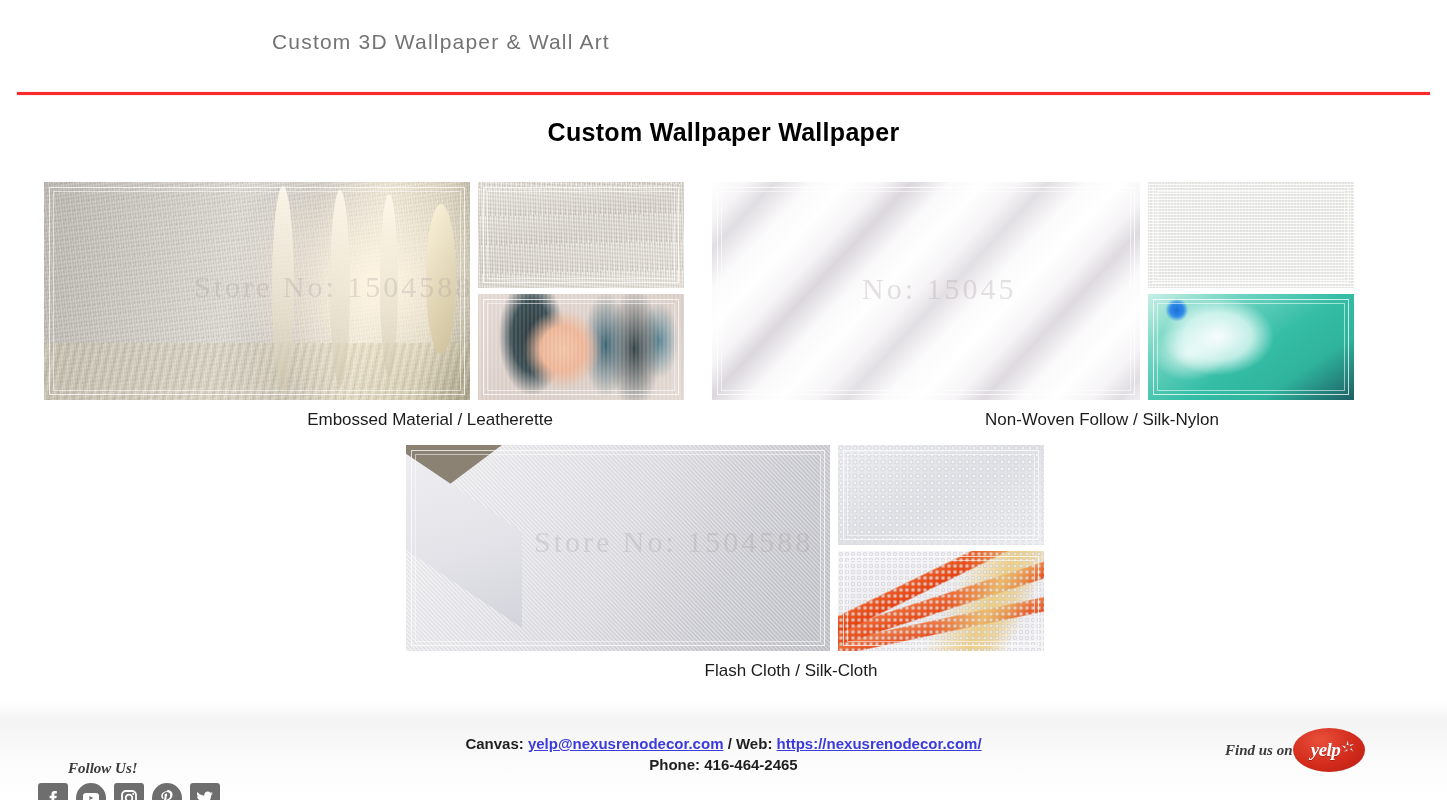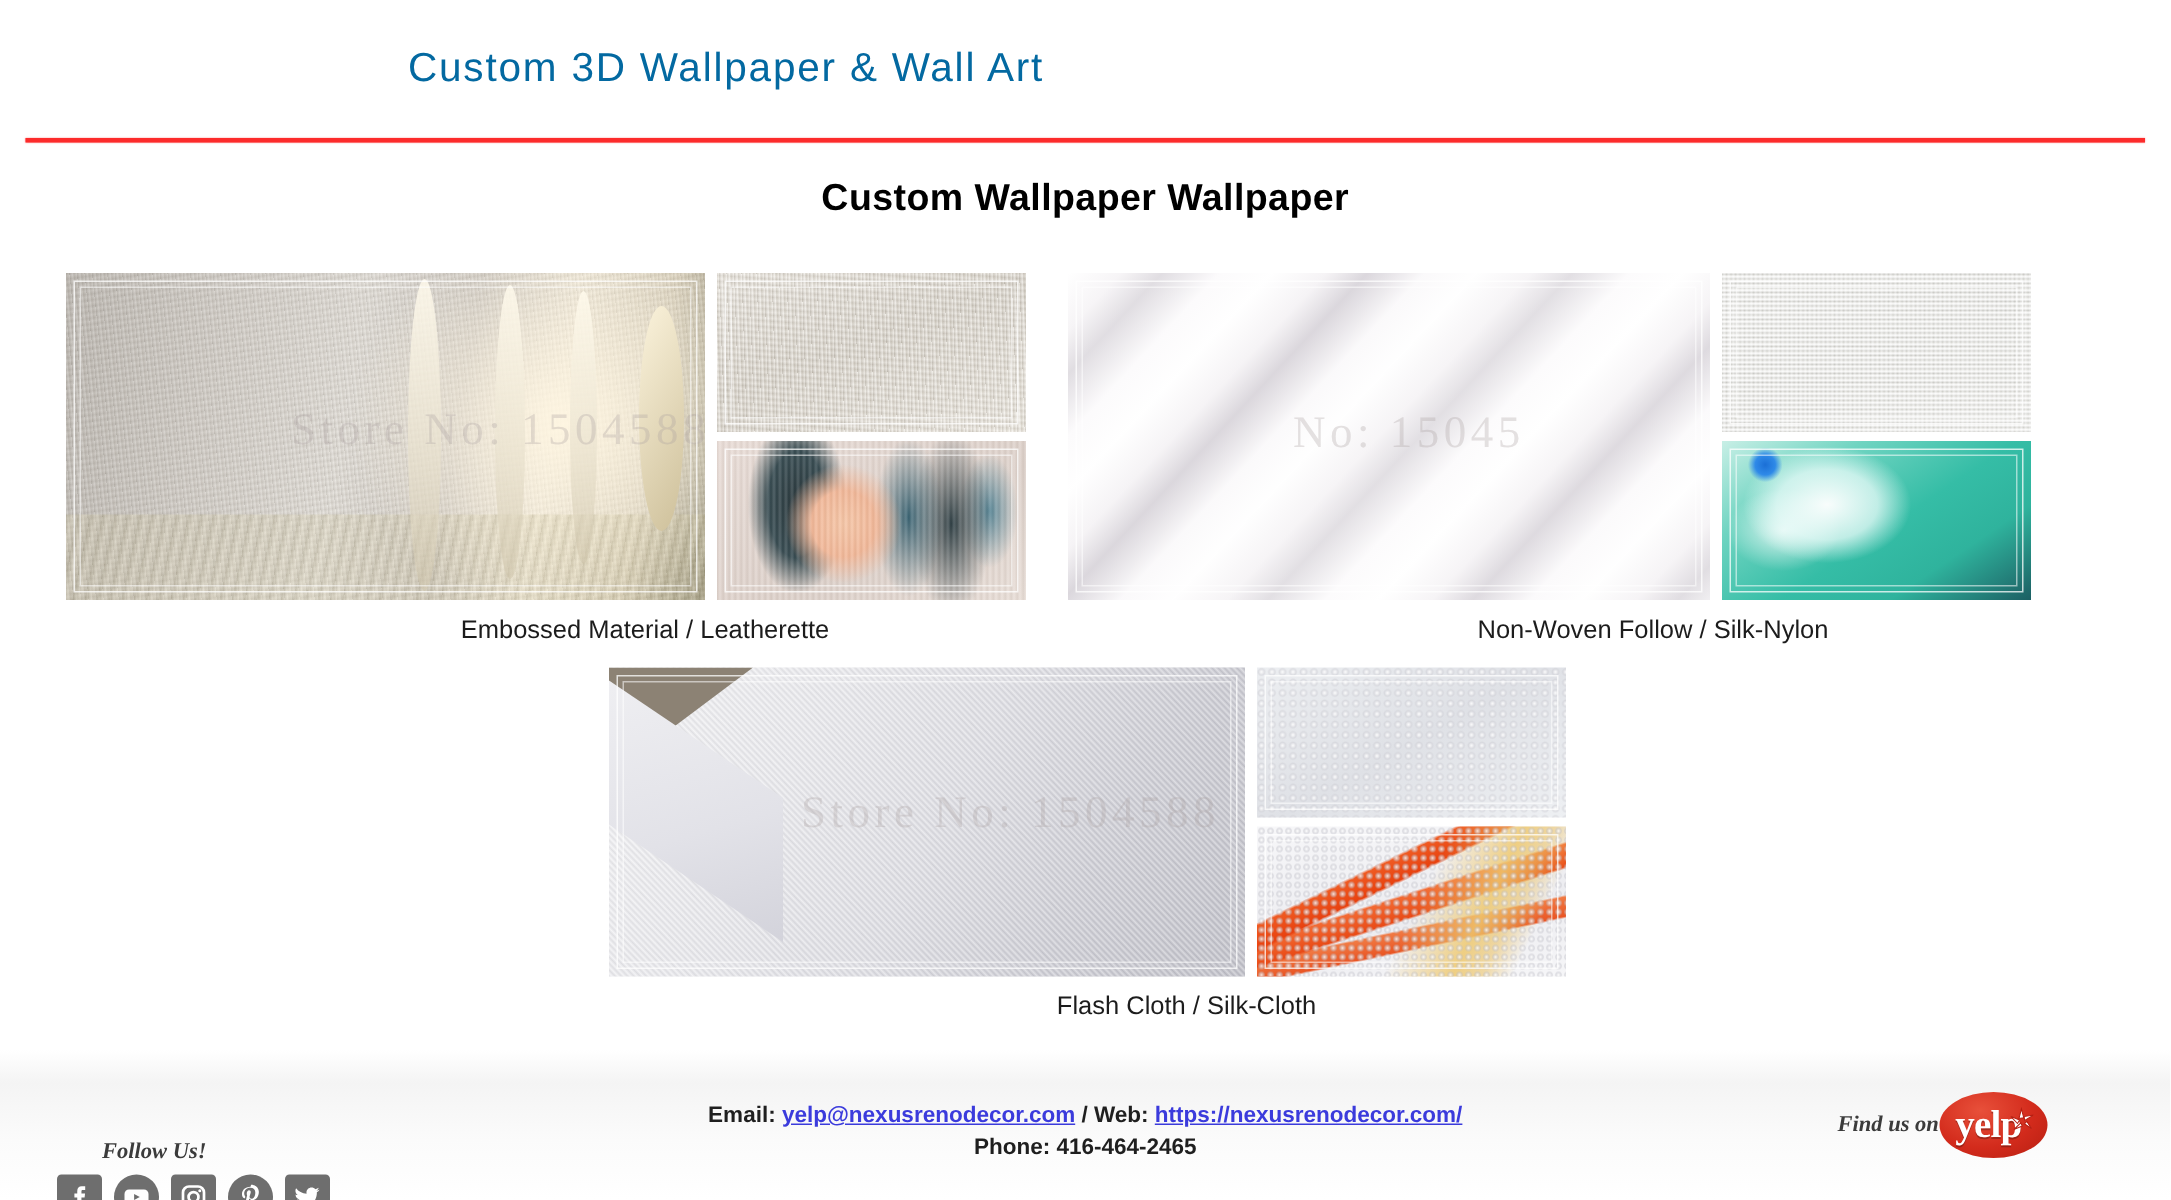"Custom 3D Wallpaper & Wall" .header-title { color: #0369a1 -> #737373; font-size: 27px -> 21px }
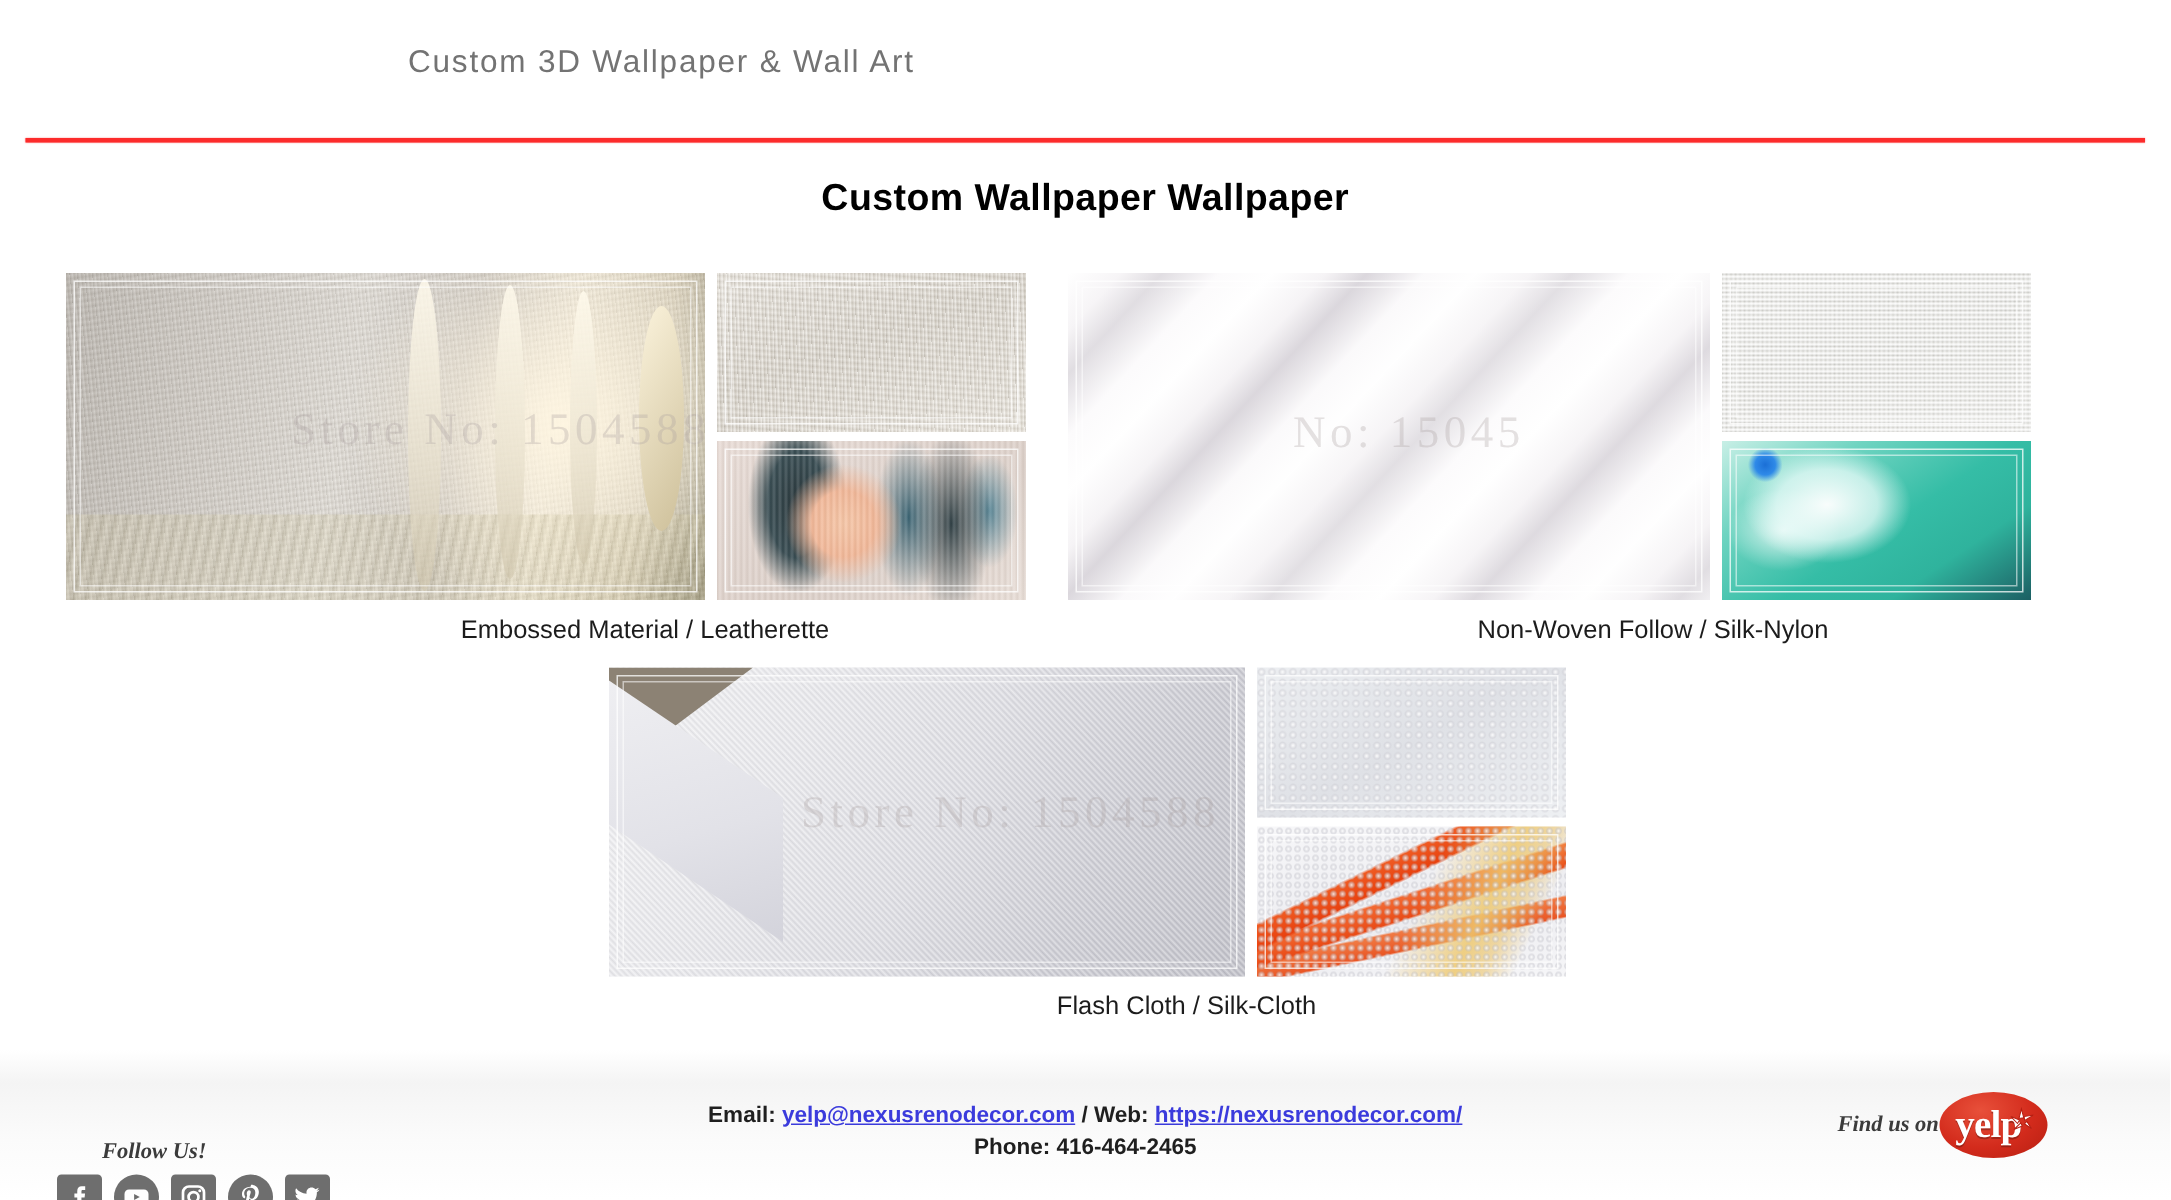"Email:" span { text: Email -> Canvas }
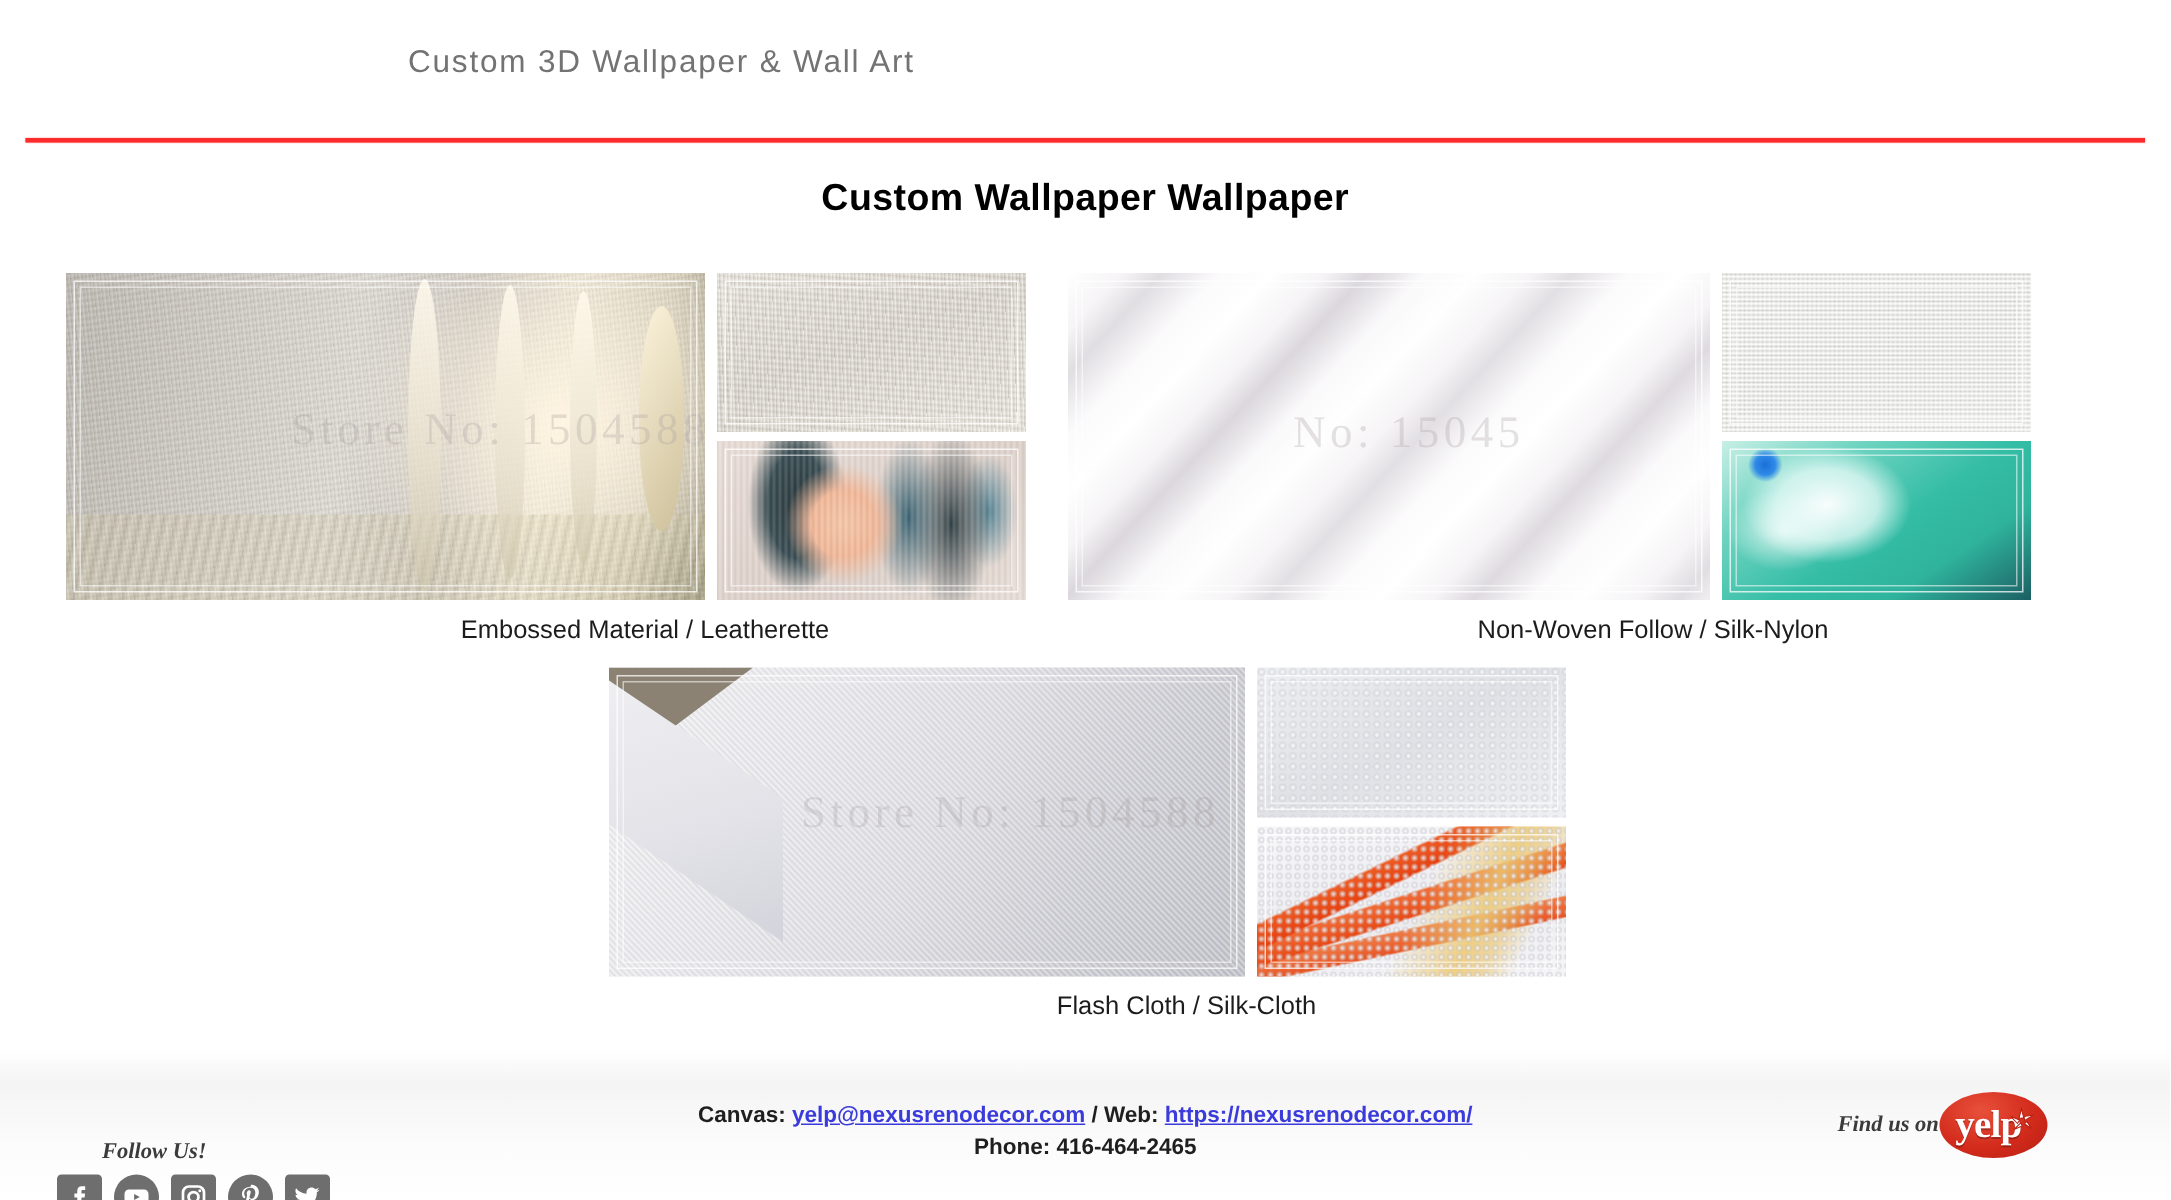"yelp" .yelp-word { font-size: 26px -> 19px; font-style: none -> italic }
